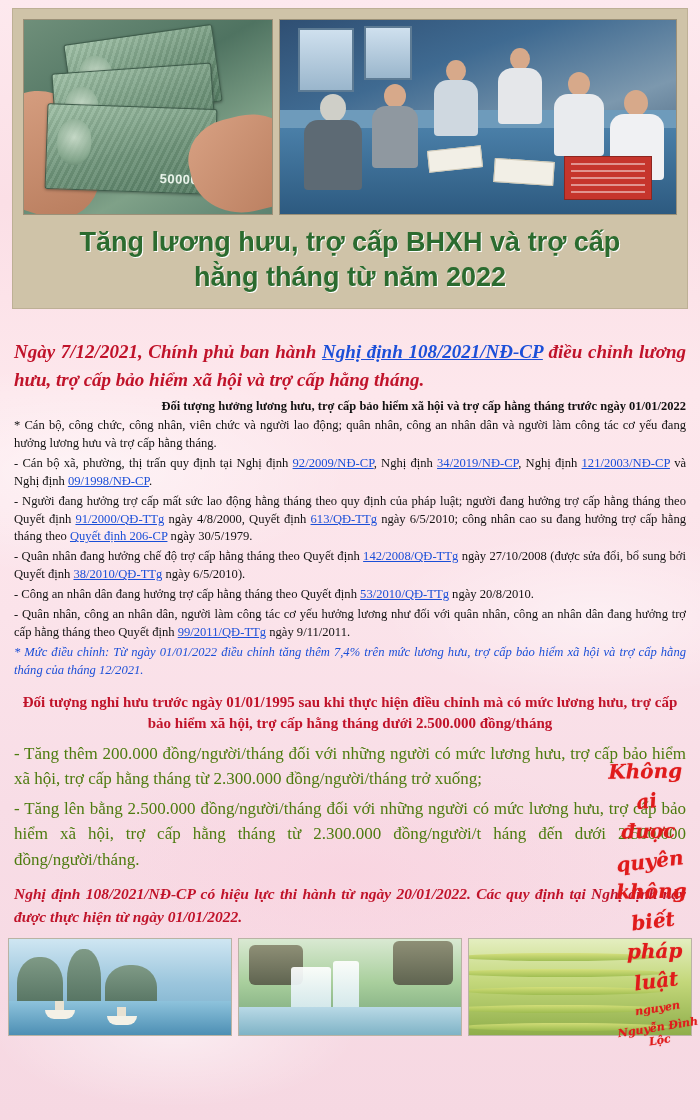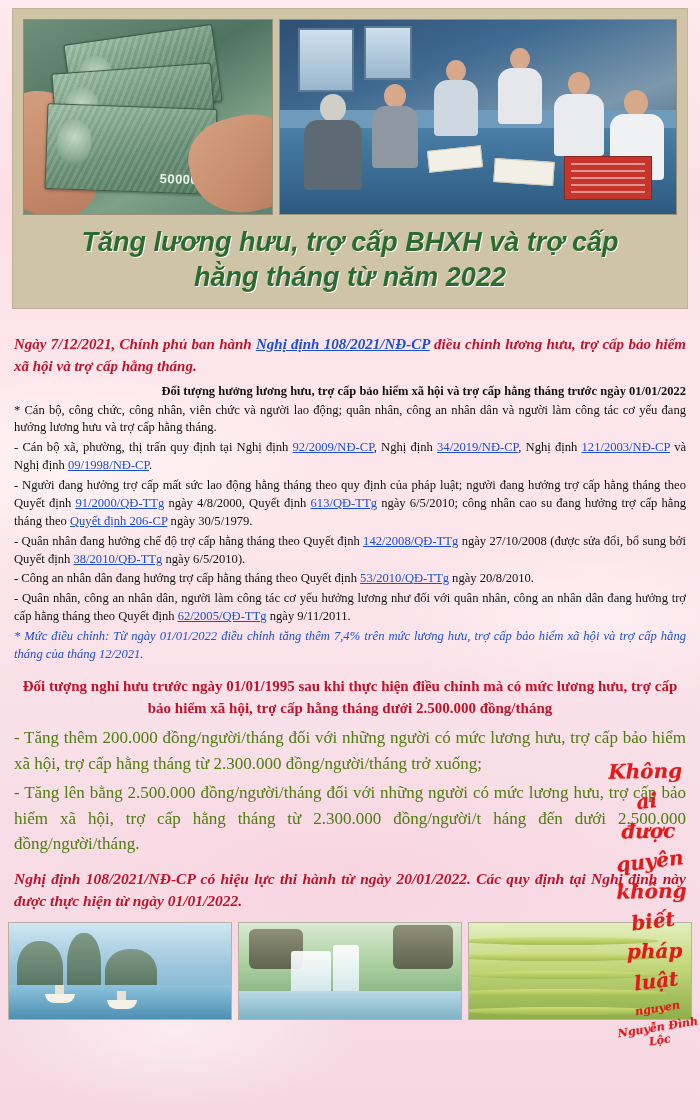"Tăng lương hưu, trợ cấp" .banner-title { font-style: italic -> none }
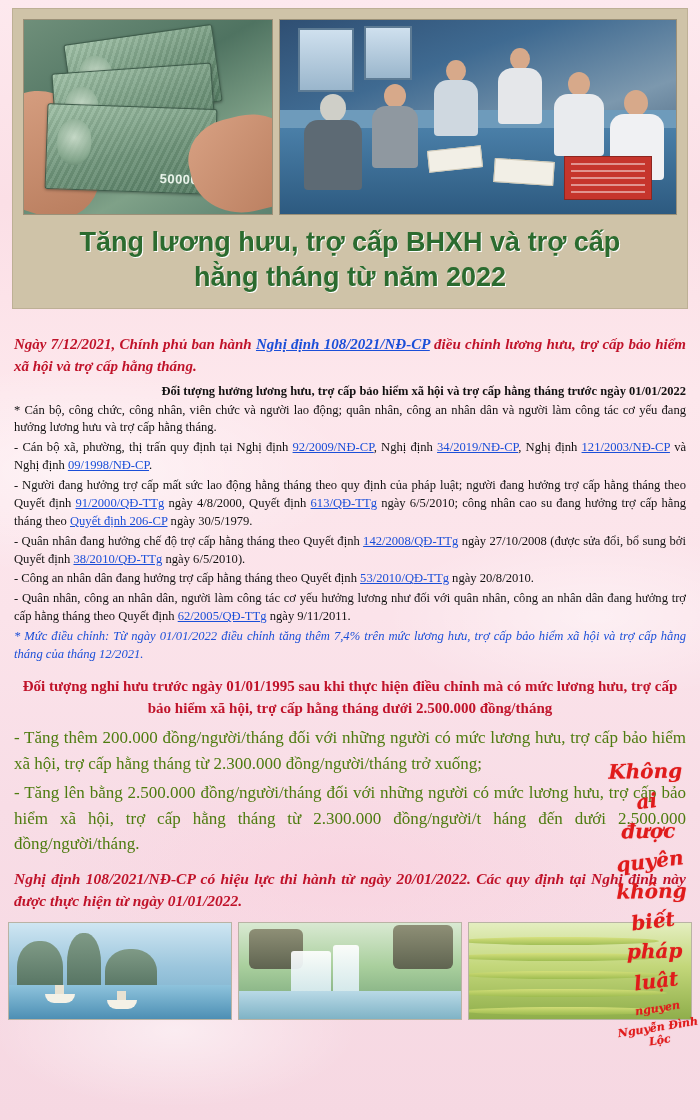"Ngày 7/12/2021, Chính phủ ban" .lead { font-size: 15px -> 19px }
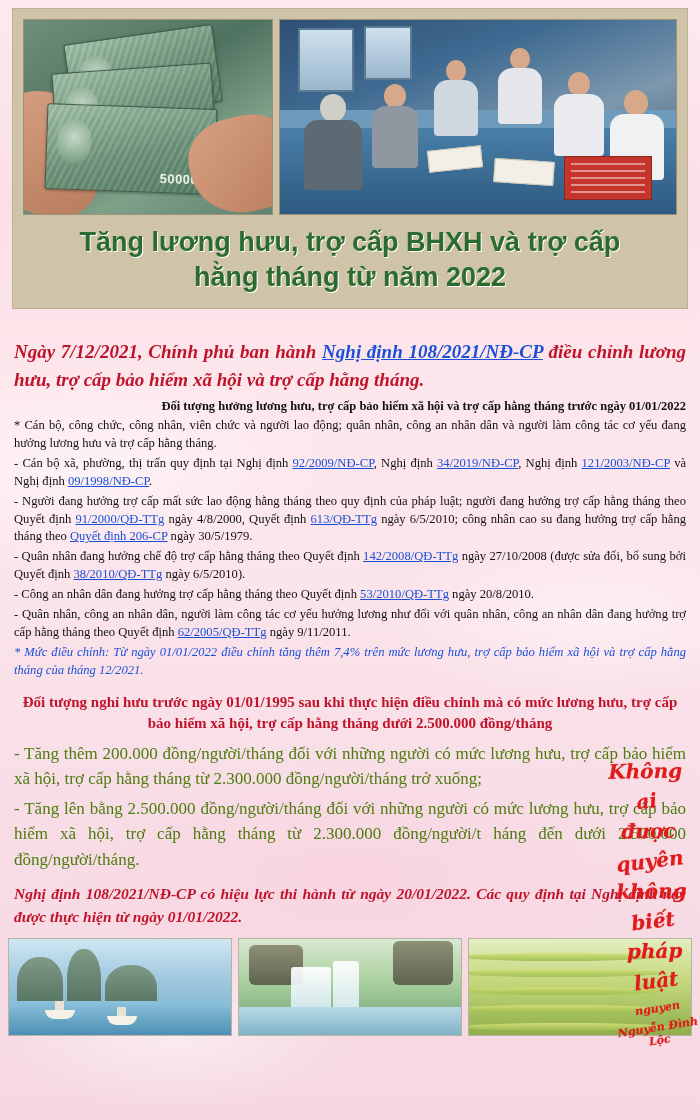"62/2005/QĐ-TTg" a.lnk { text: 62/2005/QĐ-TTg -> 99/2011/QĐ-TTg }
